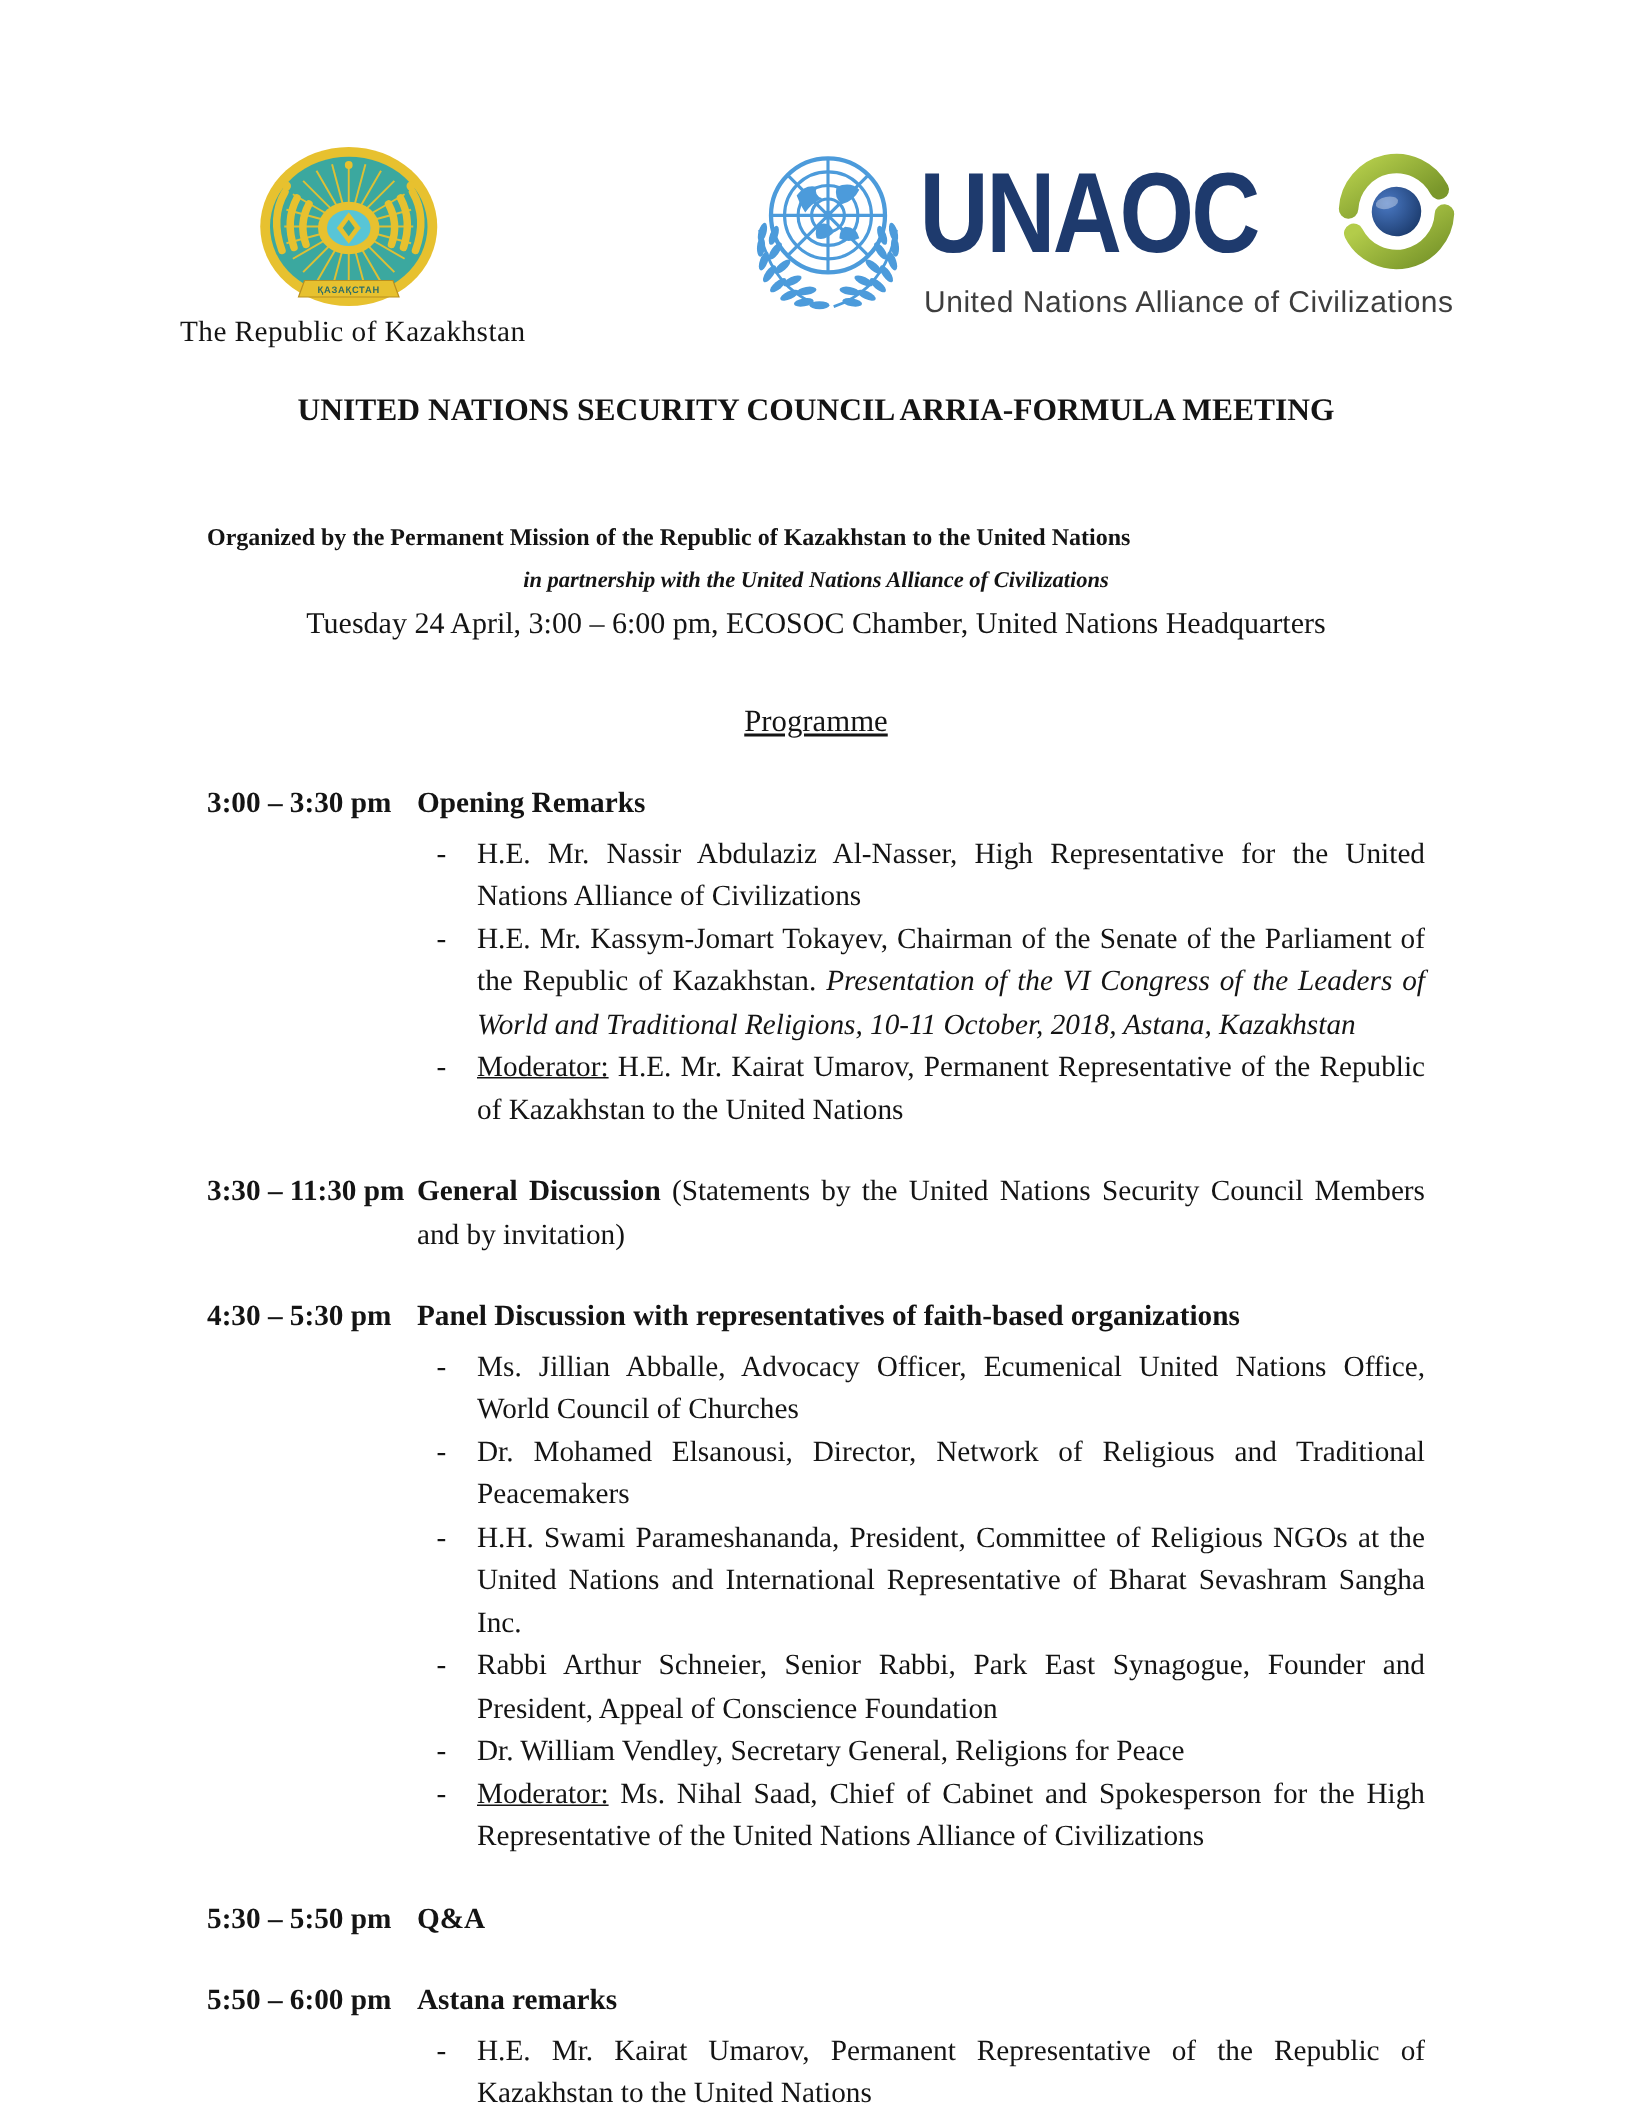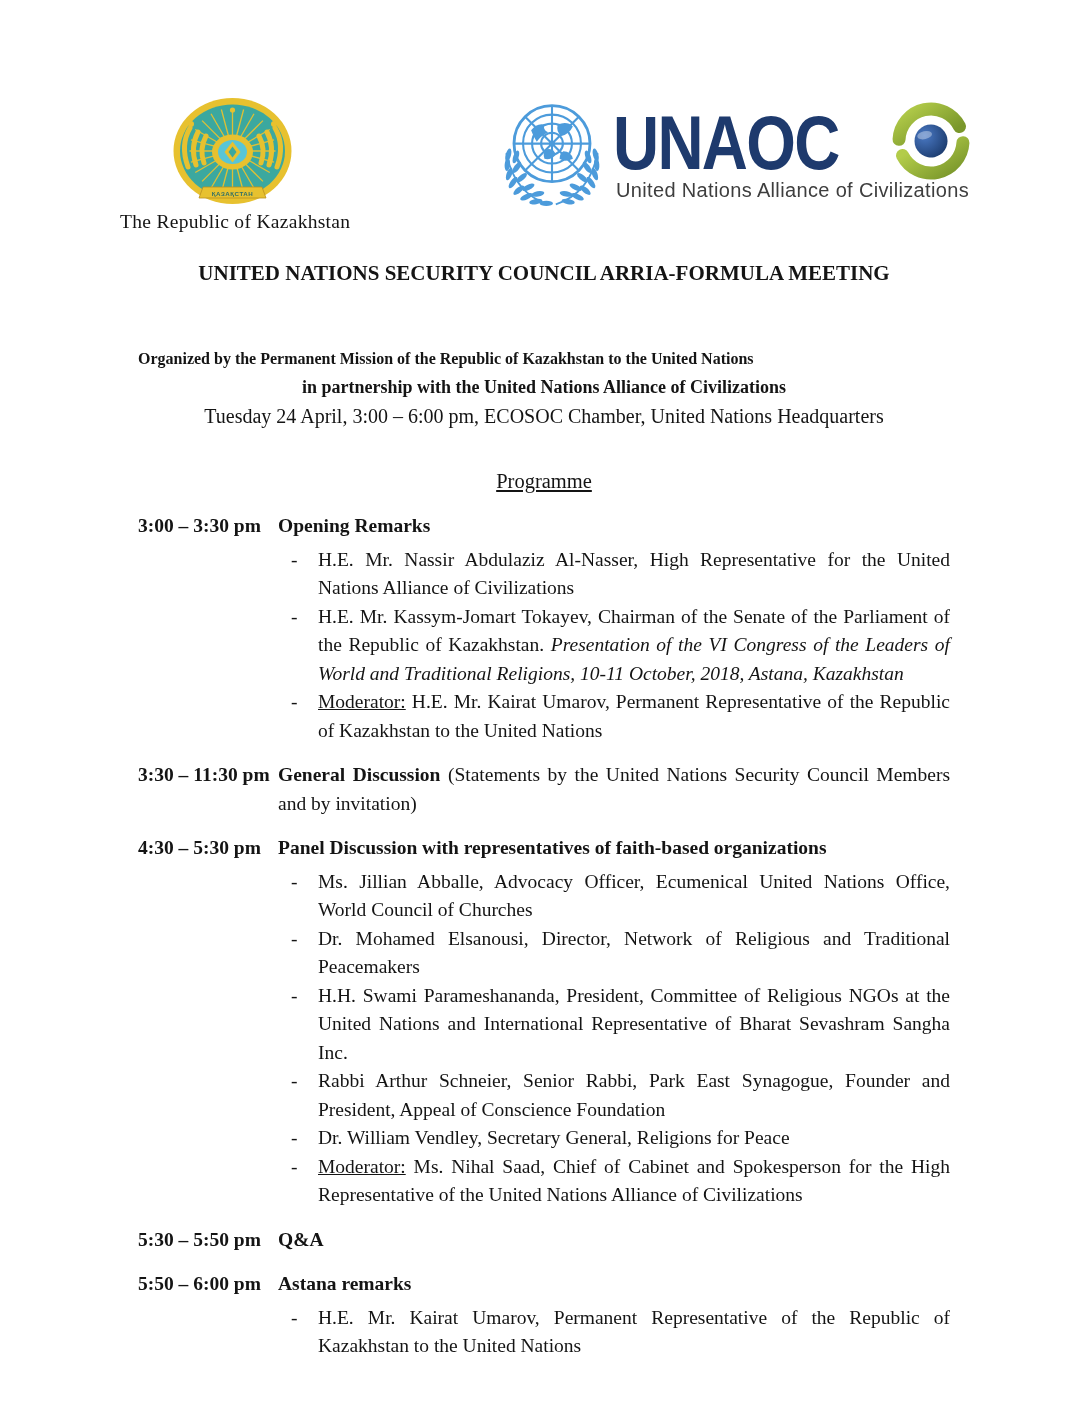"United Nations Alliance of Civilizations" .unaoc-tagline { top: 84px -> 96px }
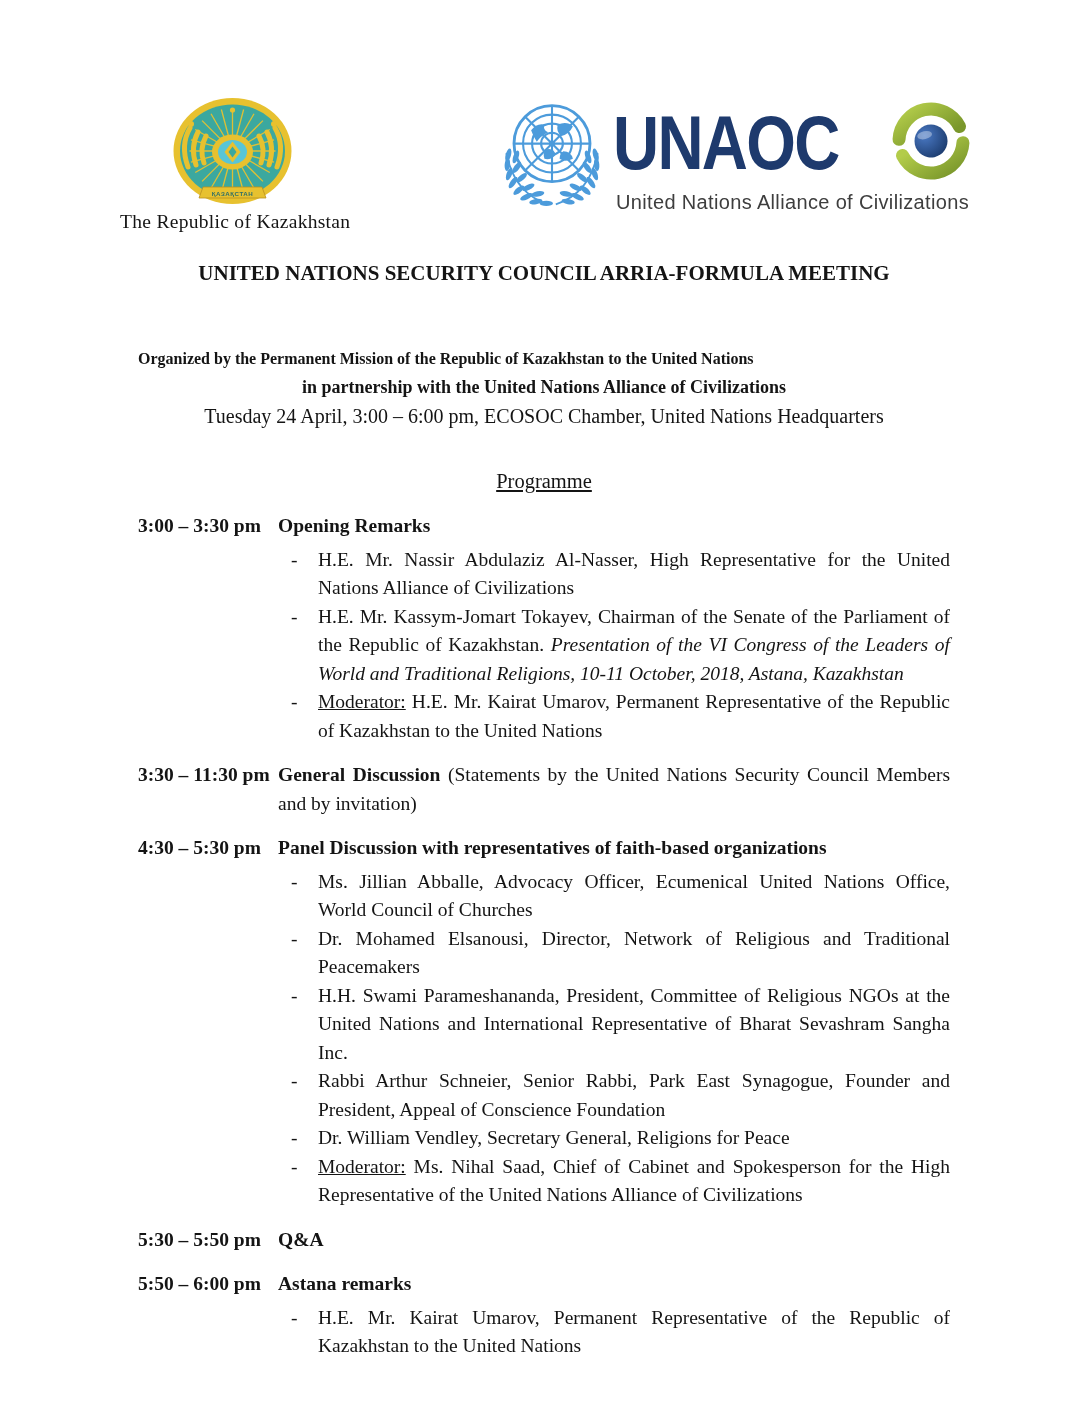"in partnership with the United" .org2 { font-size: 18px -> 15px; font-style: none -> italic }
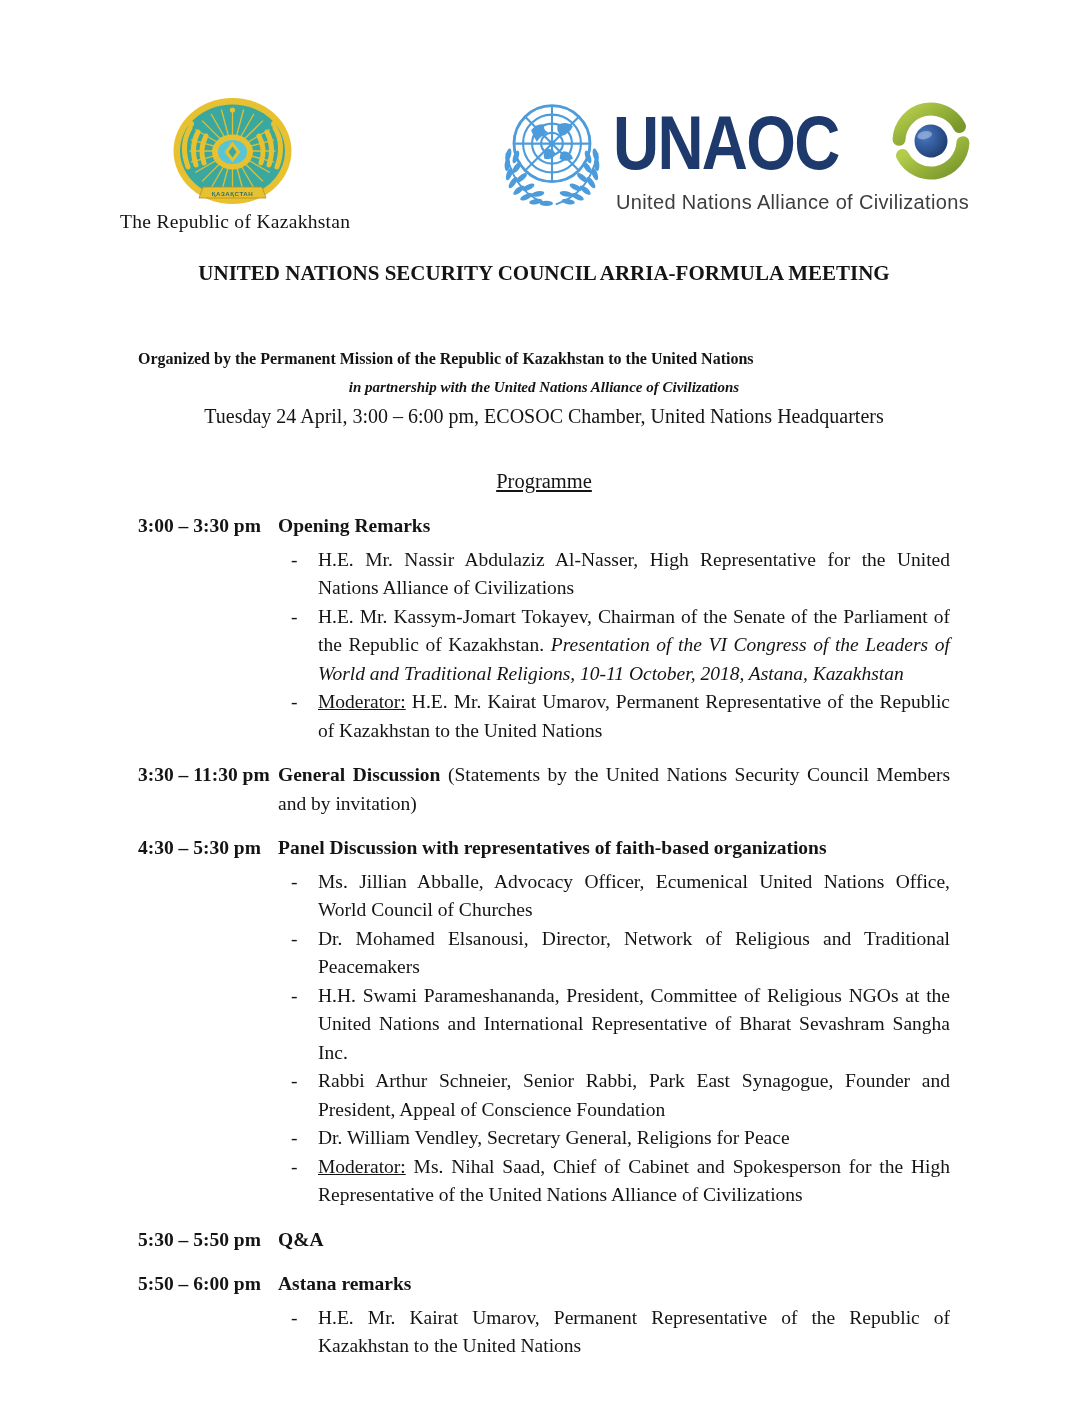"3:00 – 3:30 pm" .session { margin-top: 16px -> 26px }
